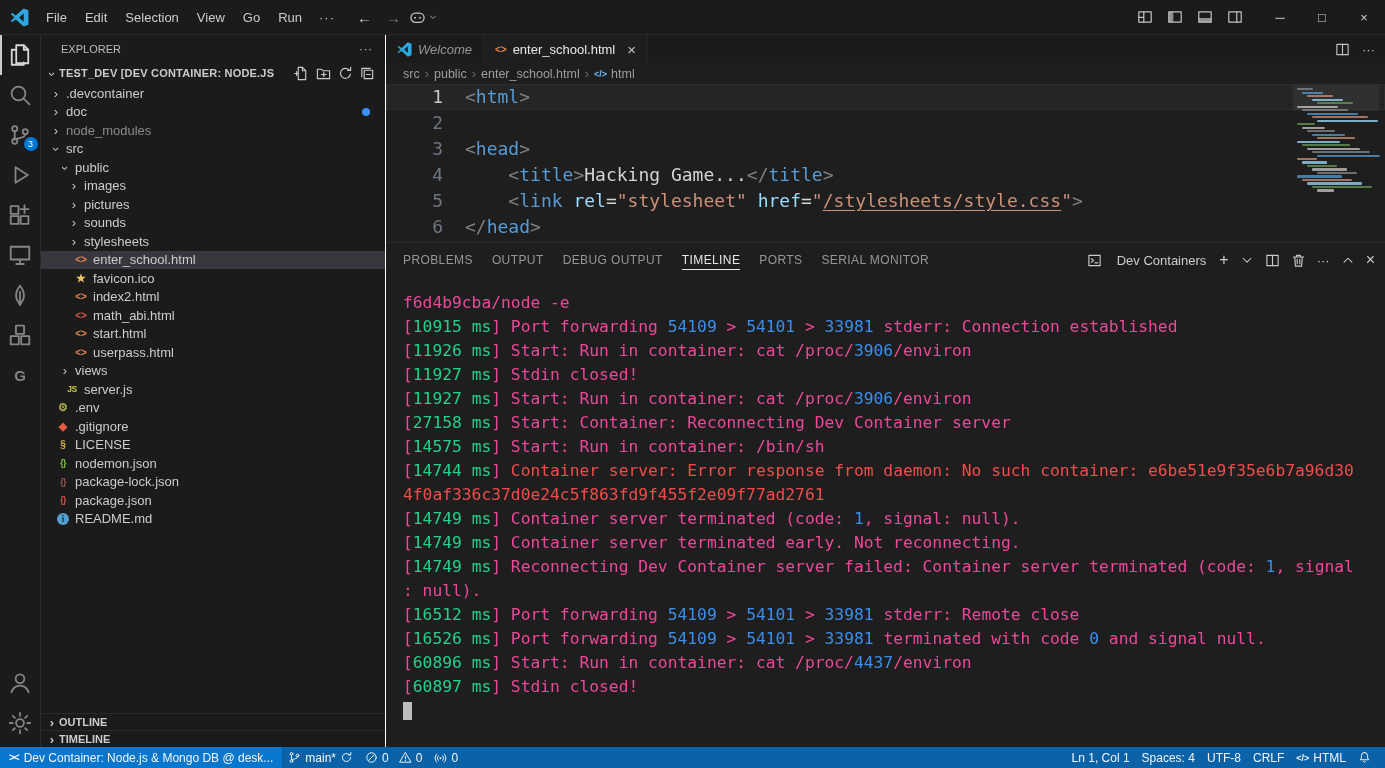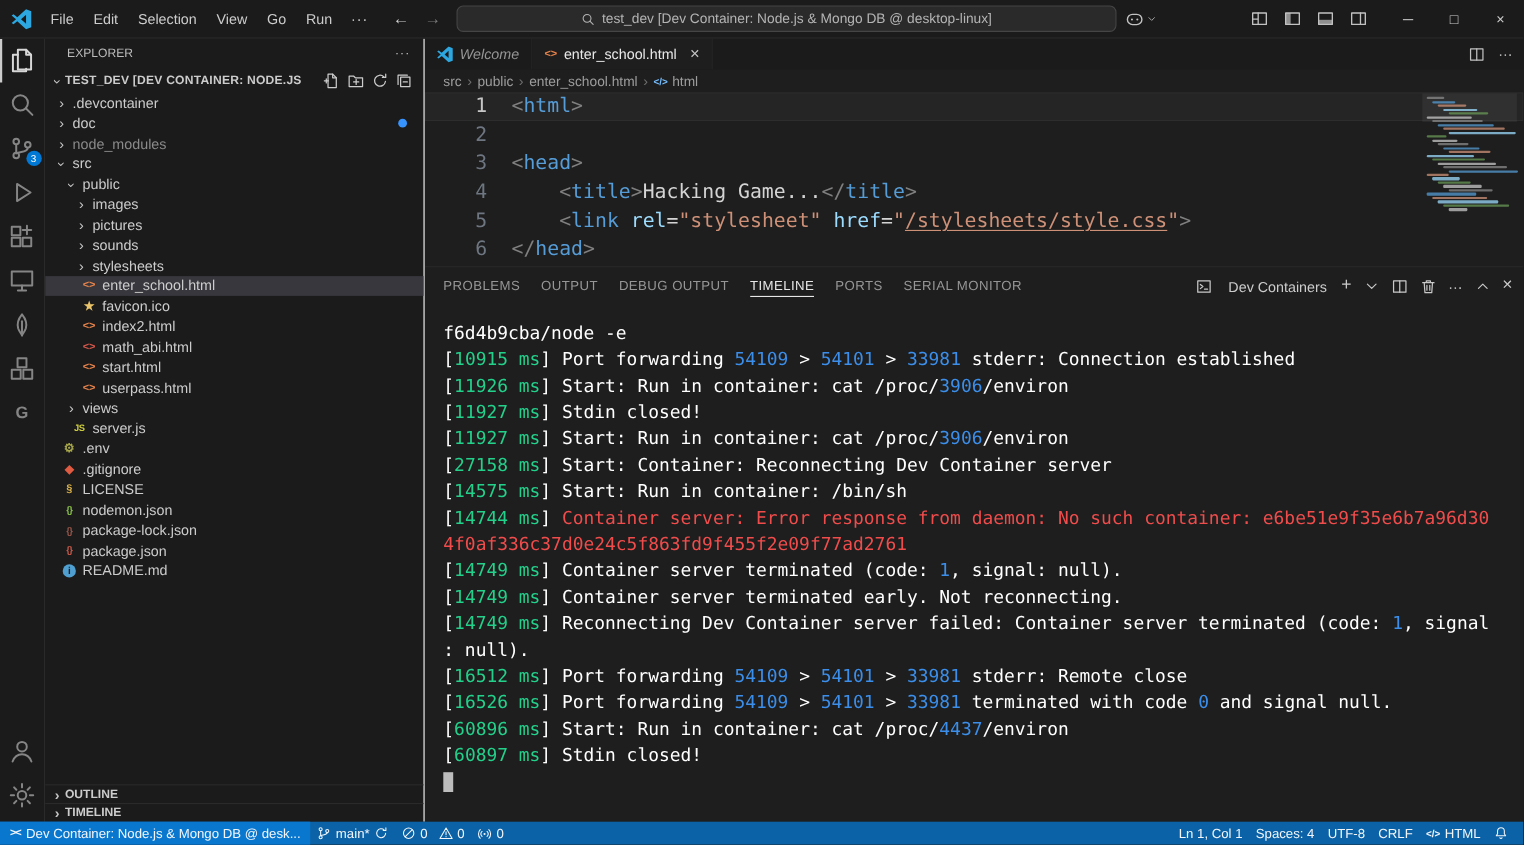"test_dev [Dev Container: Node.js & Mongo DB @" div { html: <div> <span> <svg> <circle></circle> <path></path> </svg> </span> <span>test_dev [Dev Container: Node.js &amp; Mongo DB @ desktop-linux]</span> </div> -> none }
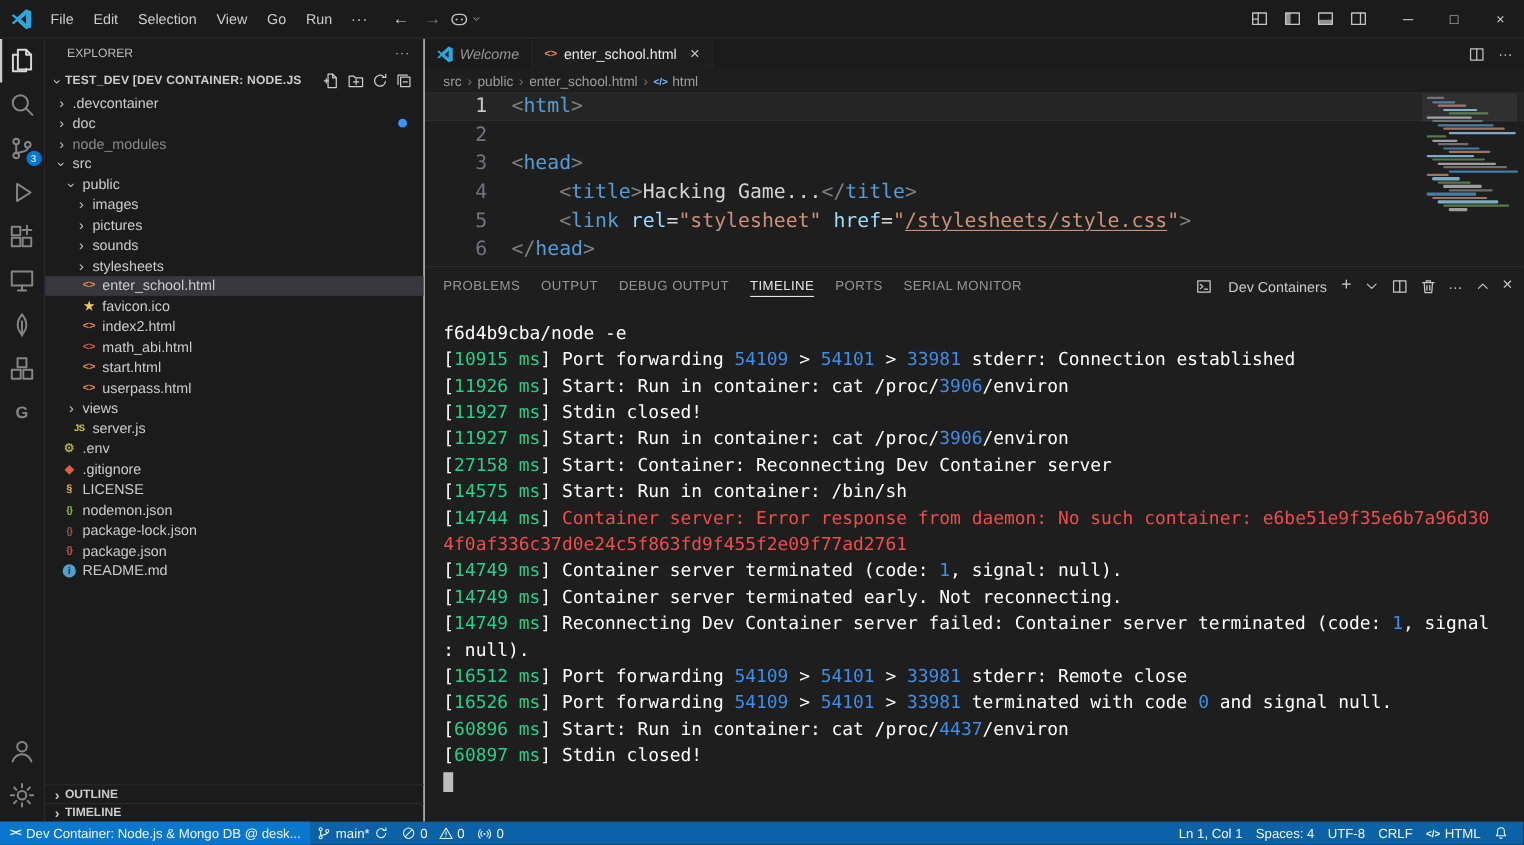"f6d4b9cba/node -e" .c-w { color: #ffffff -> #ec4899 }
